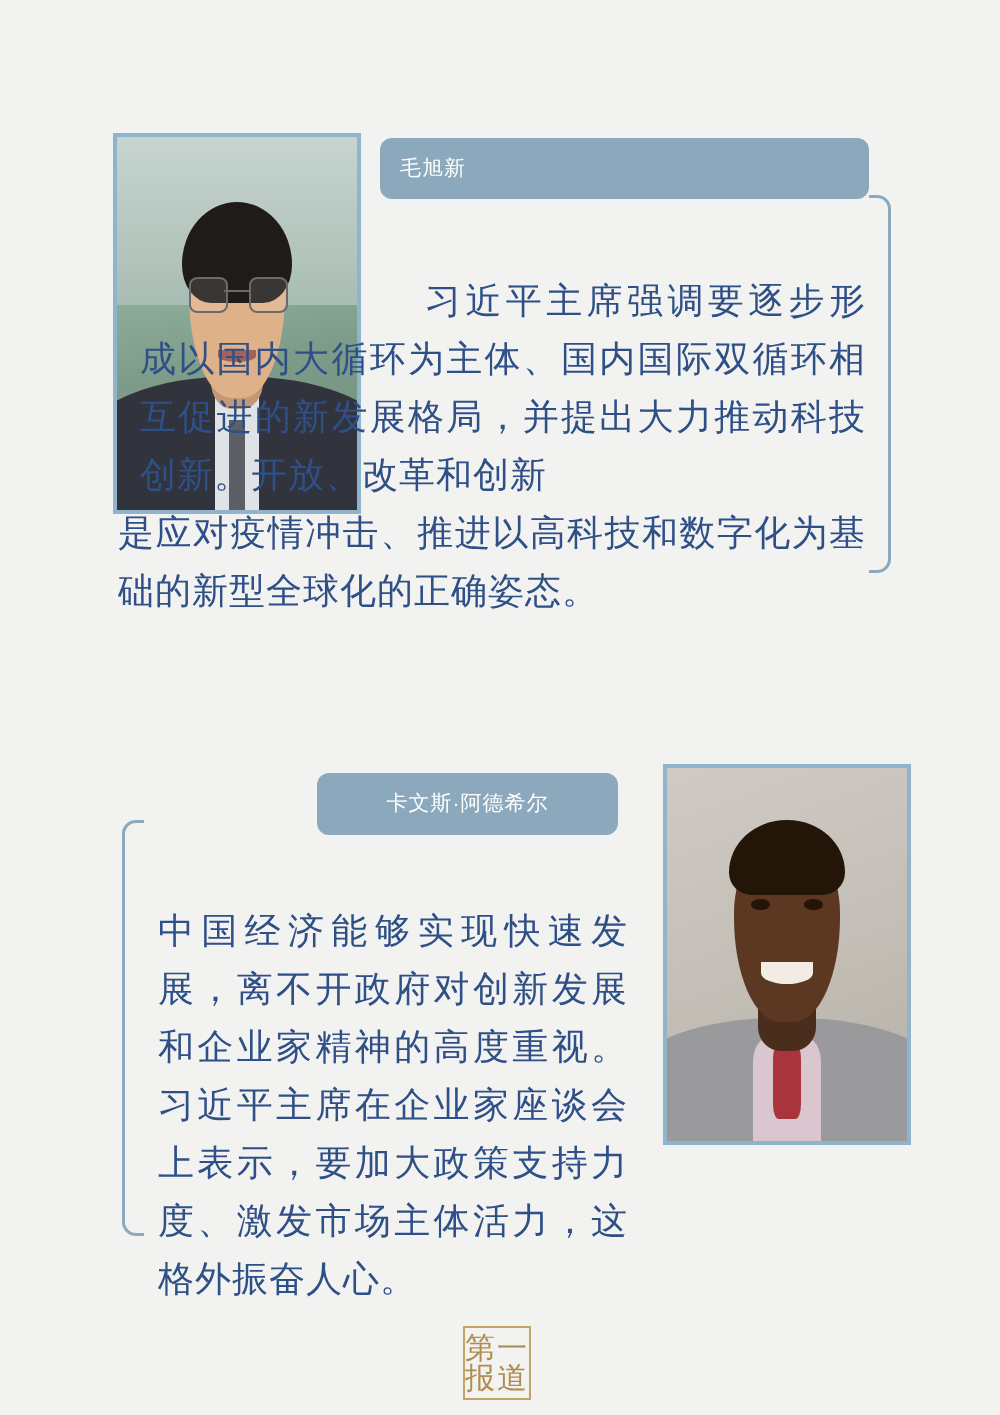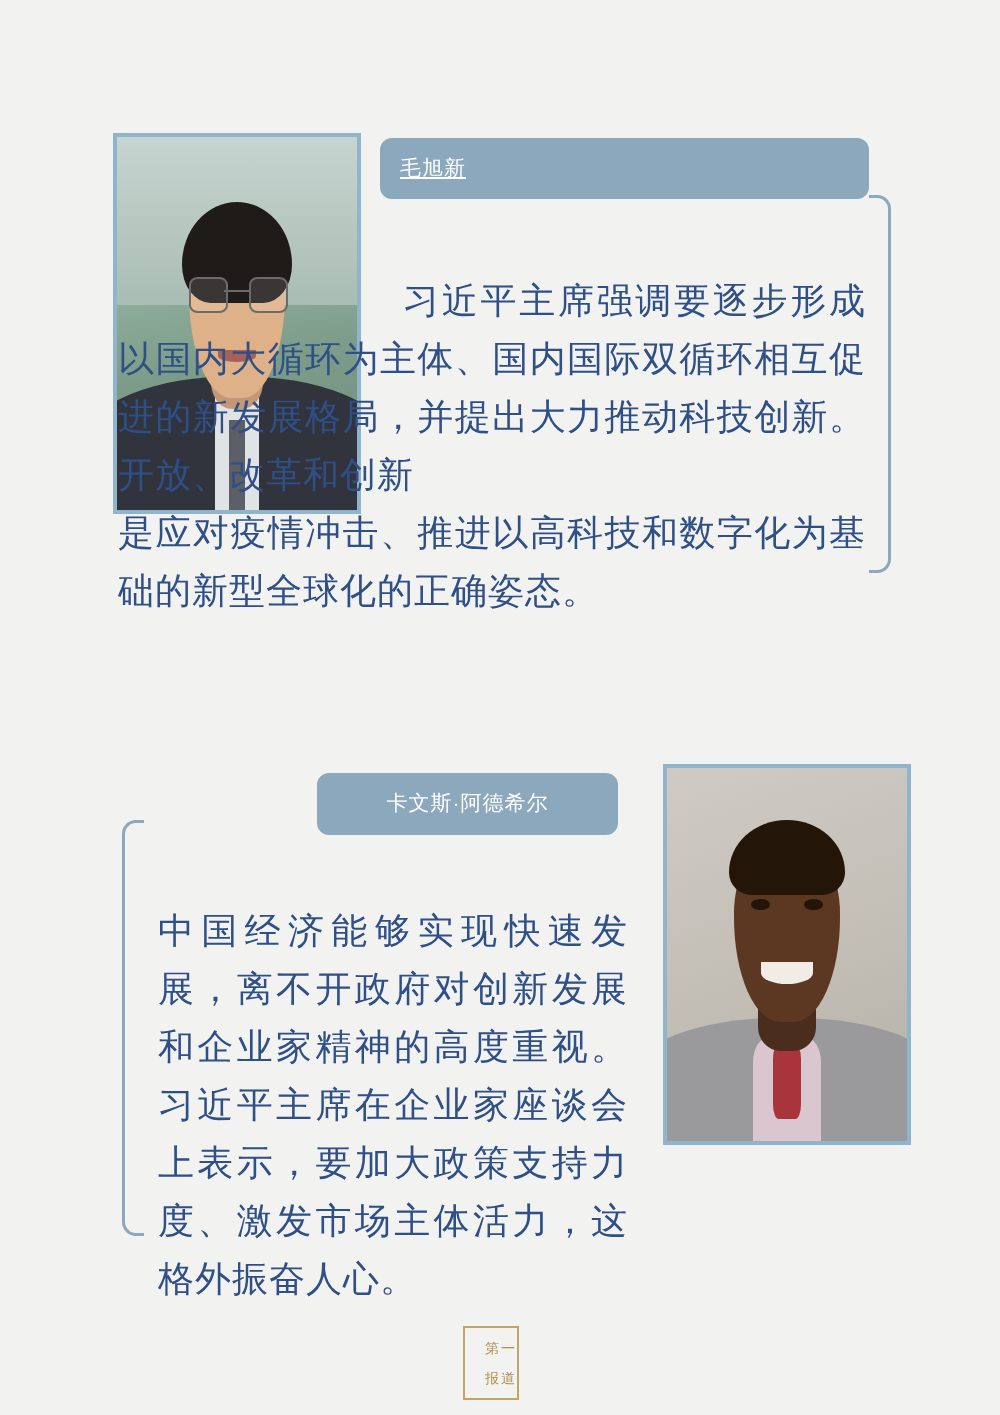"毛旭新" .label1 { text-decoration: underline -> none }
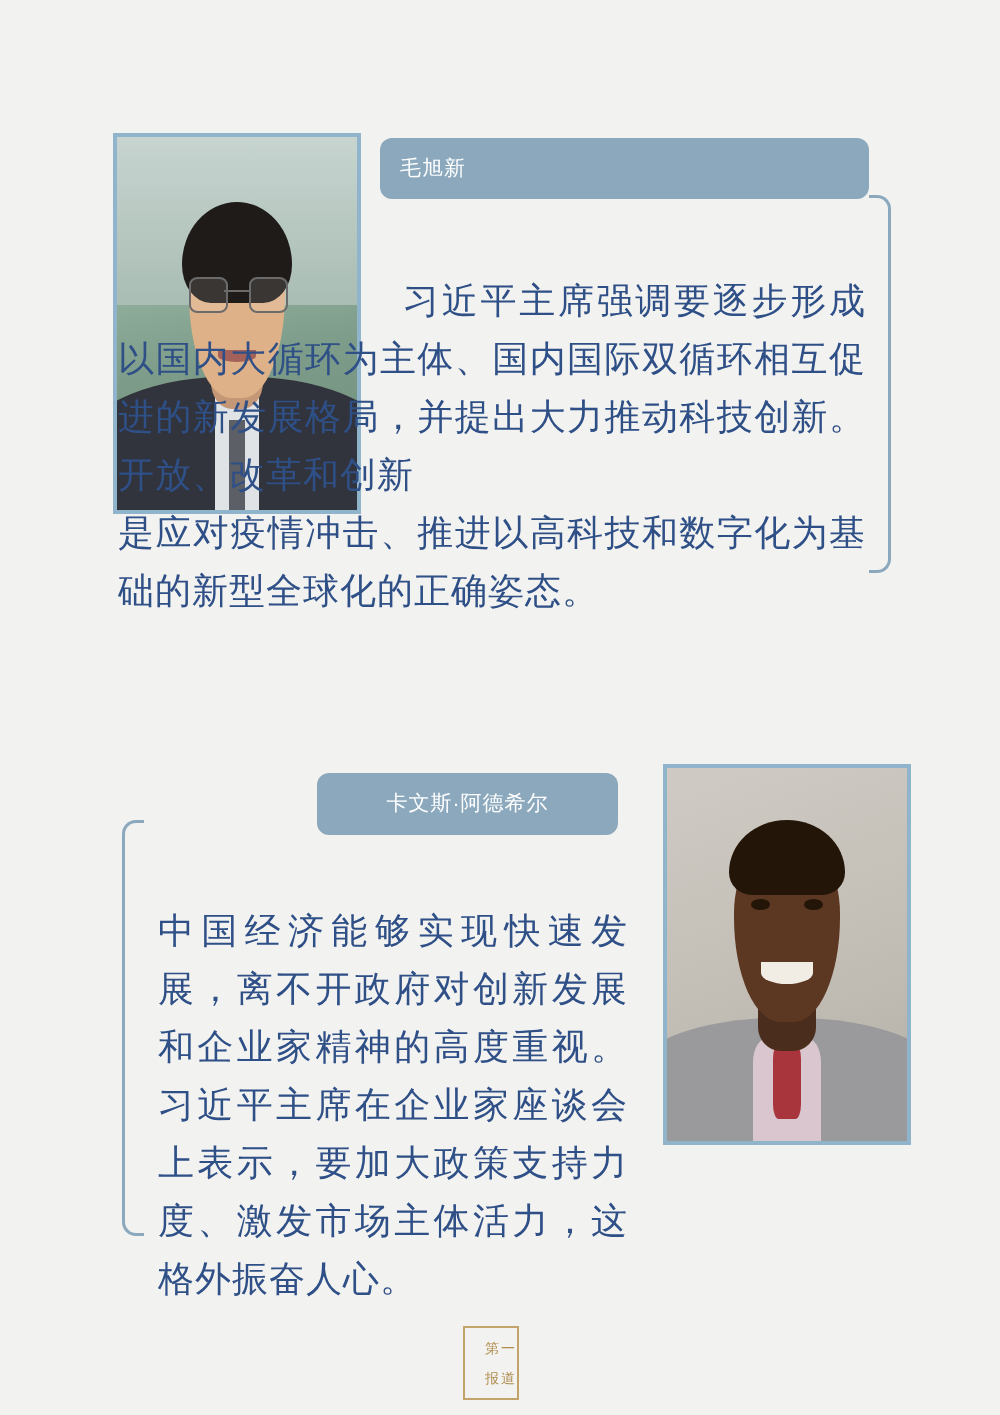"习近平主席强调要逐步形成以国内大循环为主体、国内国际双循环相互促进的新发展格局，" .quote1 .indent-block { padding-left: none -> 22px }
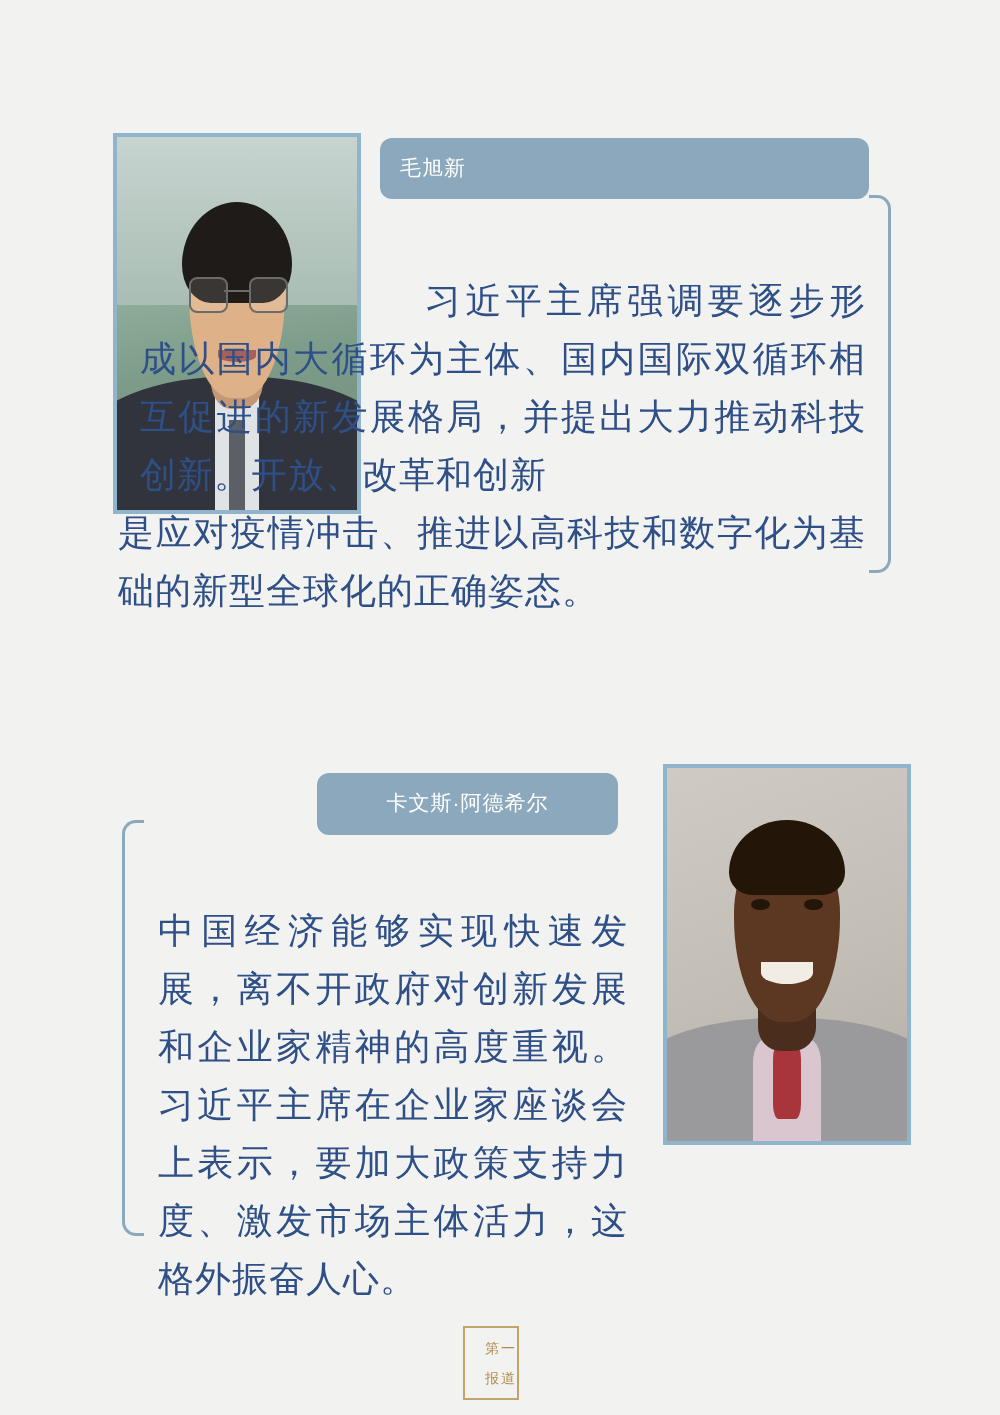"第一" .footer-logo { font-size: 14px -> 30px; width: 56px -> 68px }
